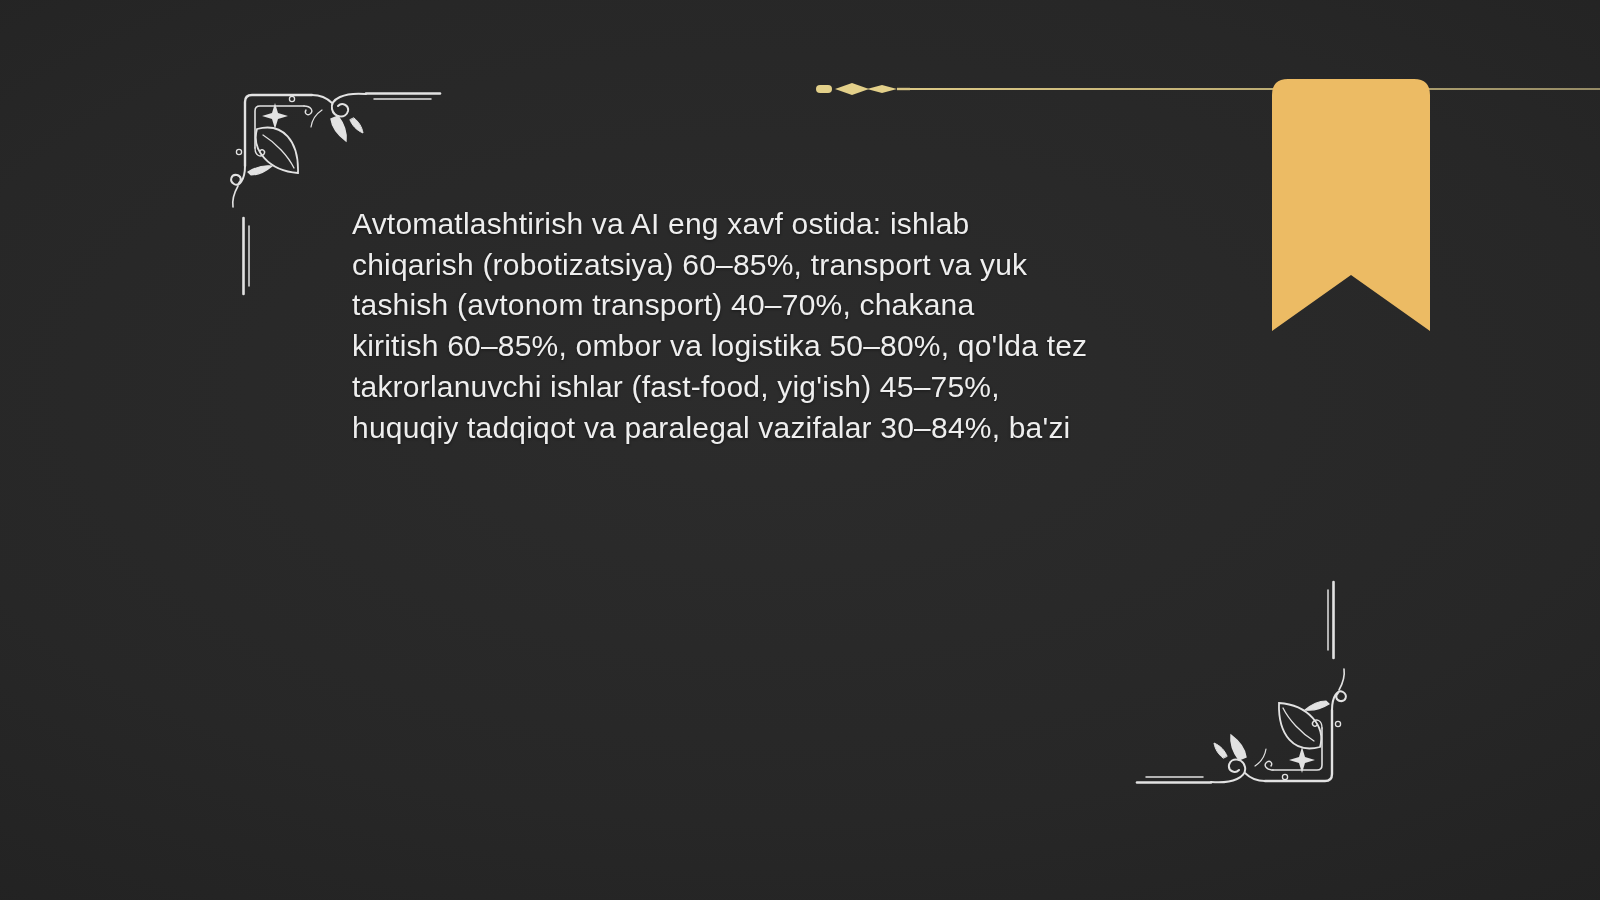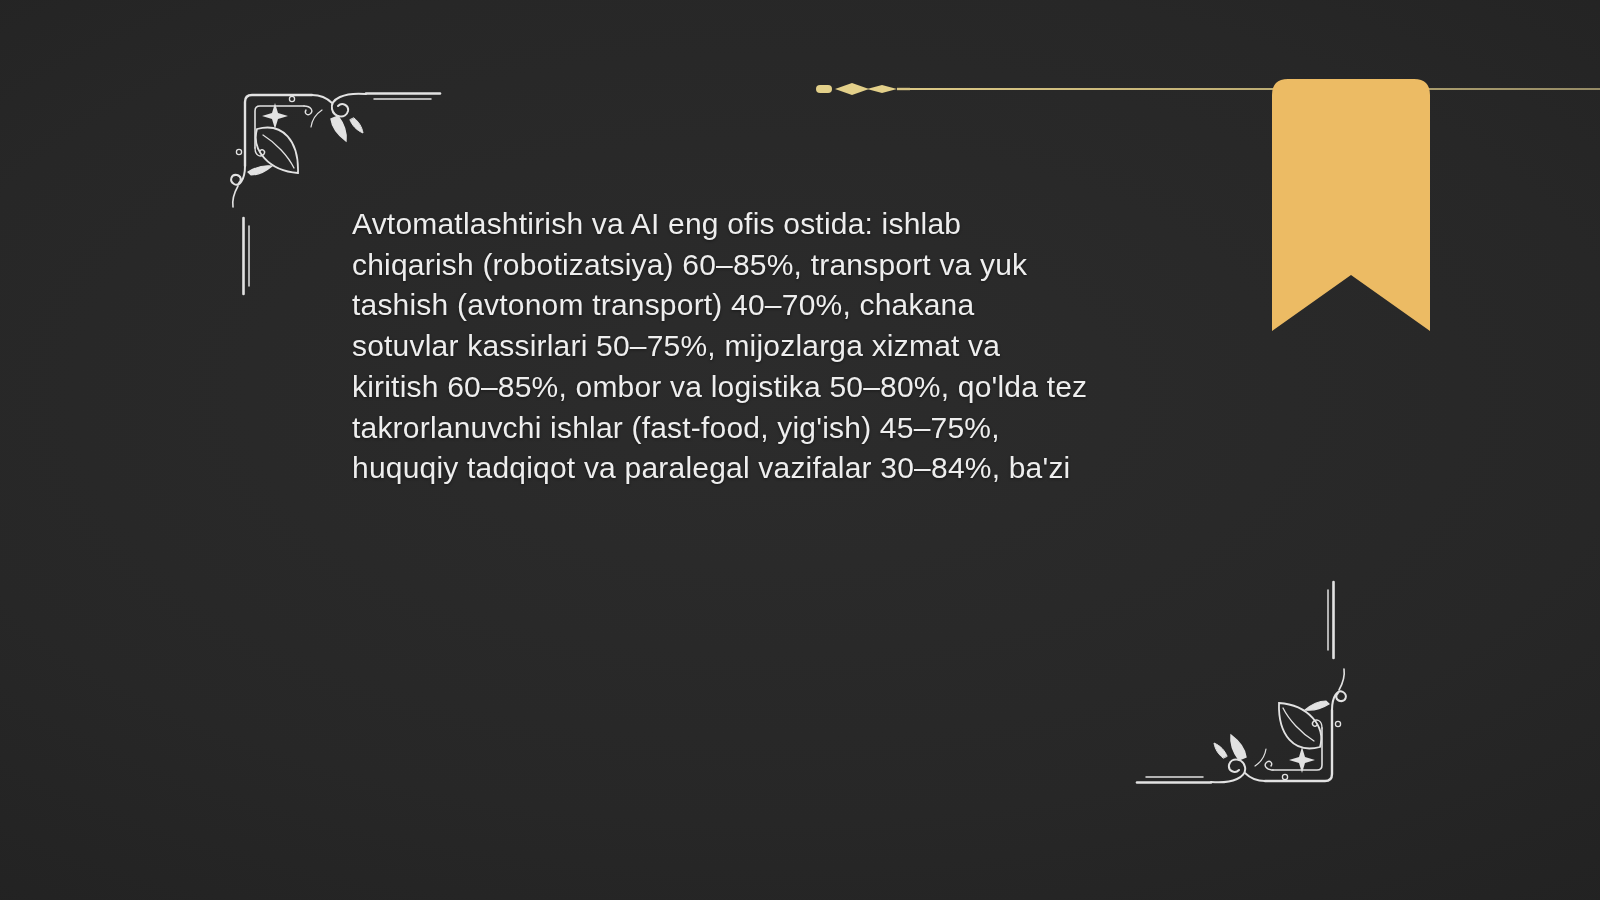"Avtomatlashtirish va AI eng ofis" div.text-line { text: ofis -> xavf }
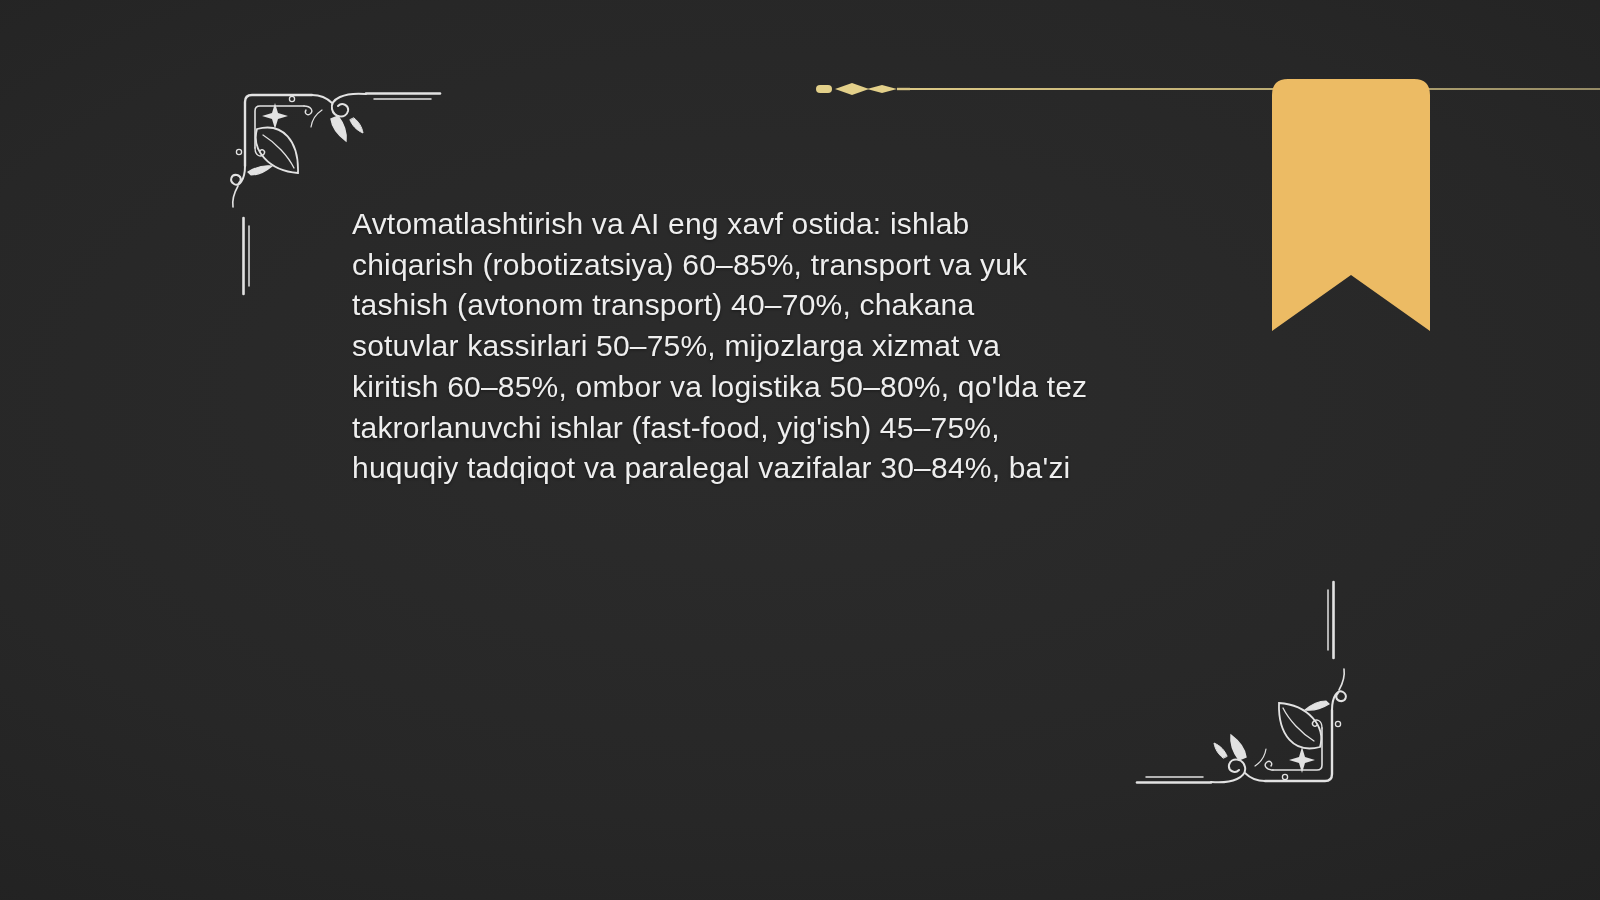"sotuvlar kassirlari 50–75%, mijozlarga" div.text-line { html: <div>sotuvlar kassirlari 50–75%, mijozlarga xizmat va</div> -> none }
